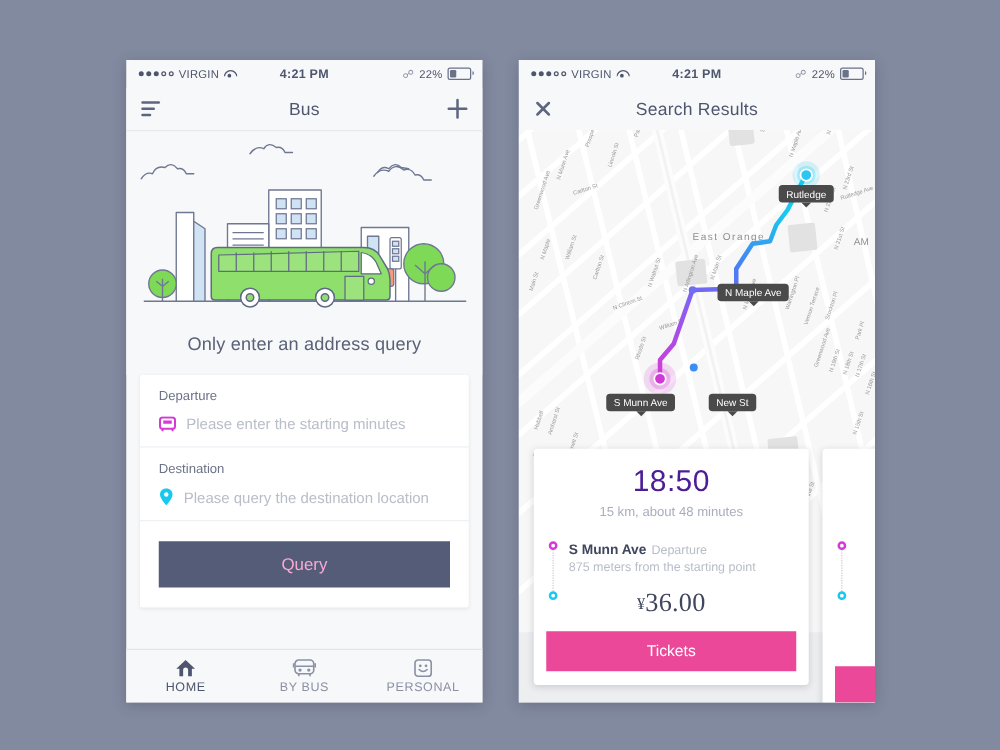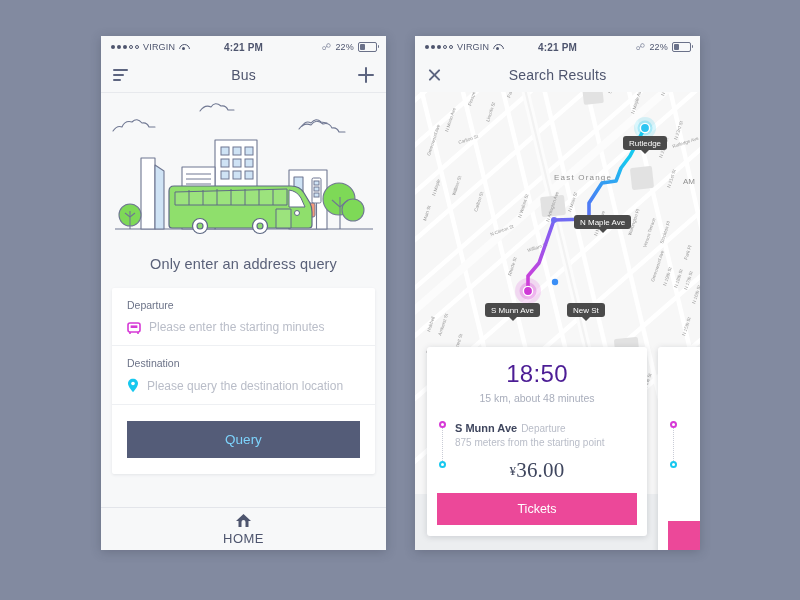"VIRGIN" .phone { top: 36px -> 48px }
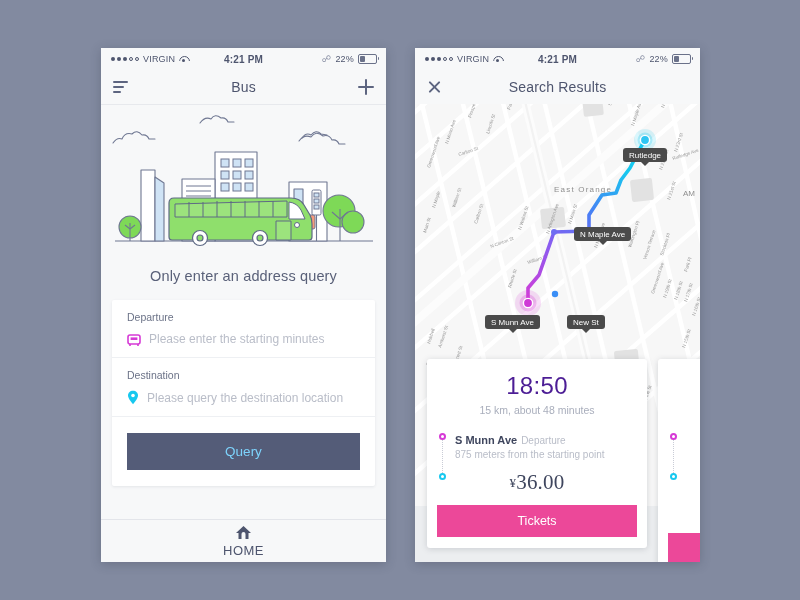"Query" .btn-primary { color: #7dd3fc -> #f9a8d4 }
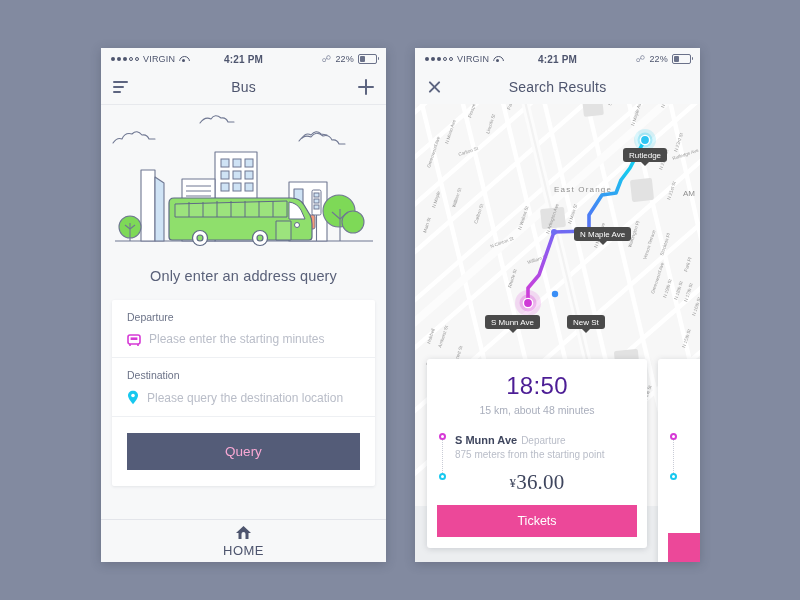"HOME" .tab-label { font-size: 13px -> 10px }
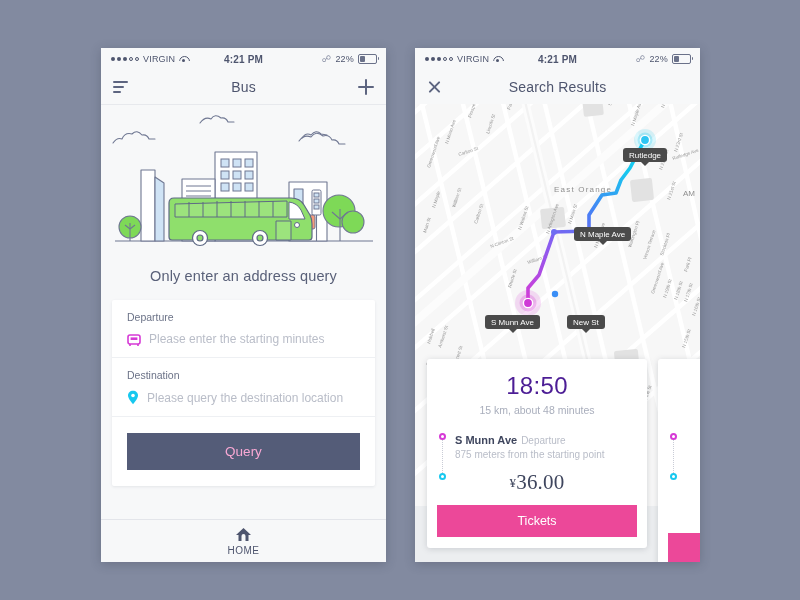"BY BUS" div.tab { html: none -> <div> <svg> <rect></rect> <line></line> <circle></circle> <circle></circle> <line></line> <line></line> <line></line> <line></line> </svg> <span>BY BUS</span> </div> }
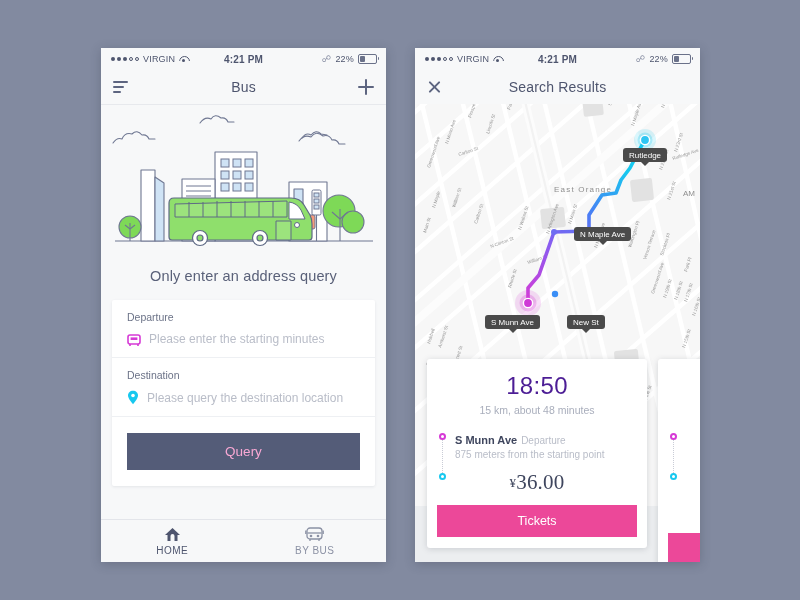"PERSONAL" div.tab { html: none -> <div> <svg> <rect></rect> <circle></circle> <circle></circle> <path></path> </svg> <span>PERSONAL</span> </div> }
